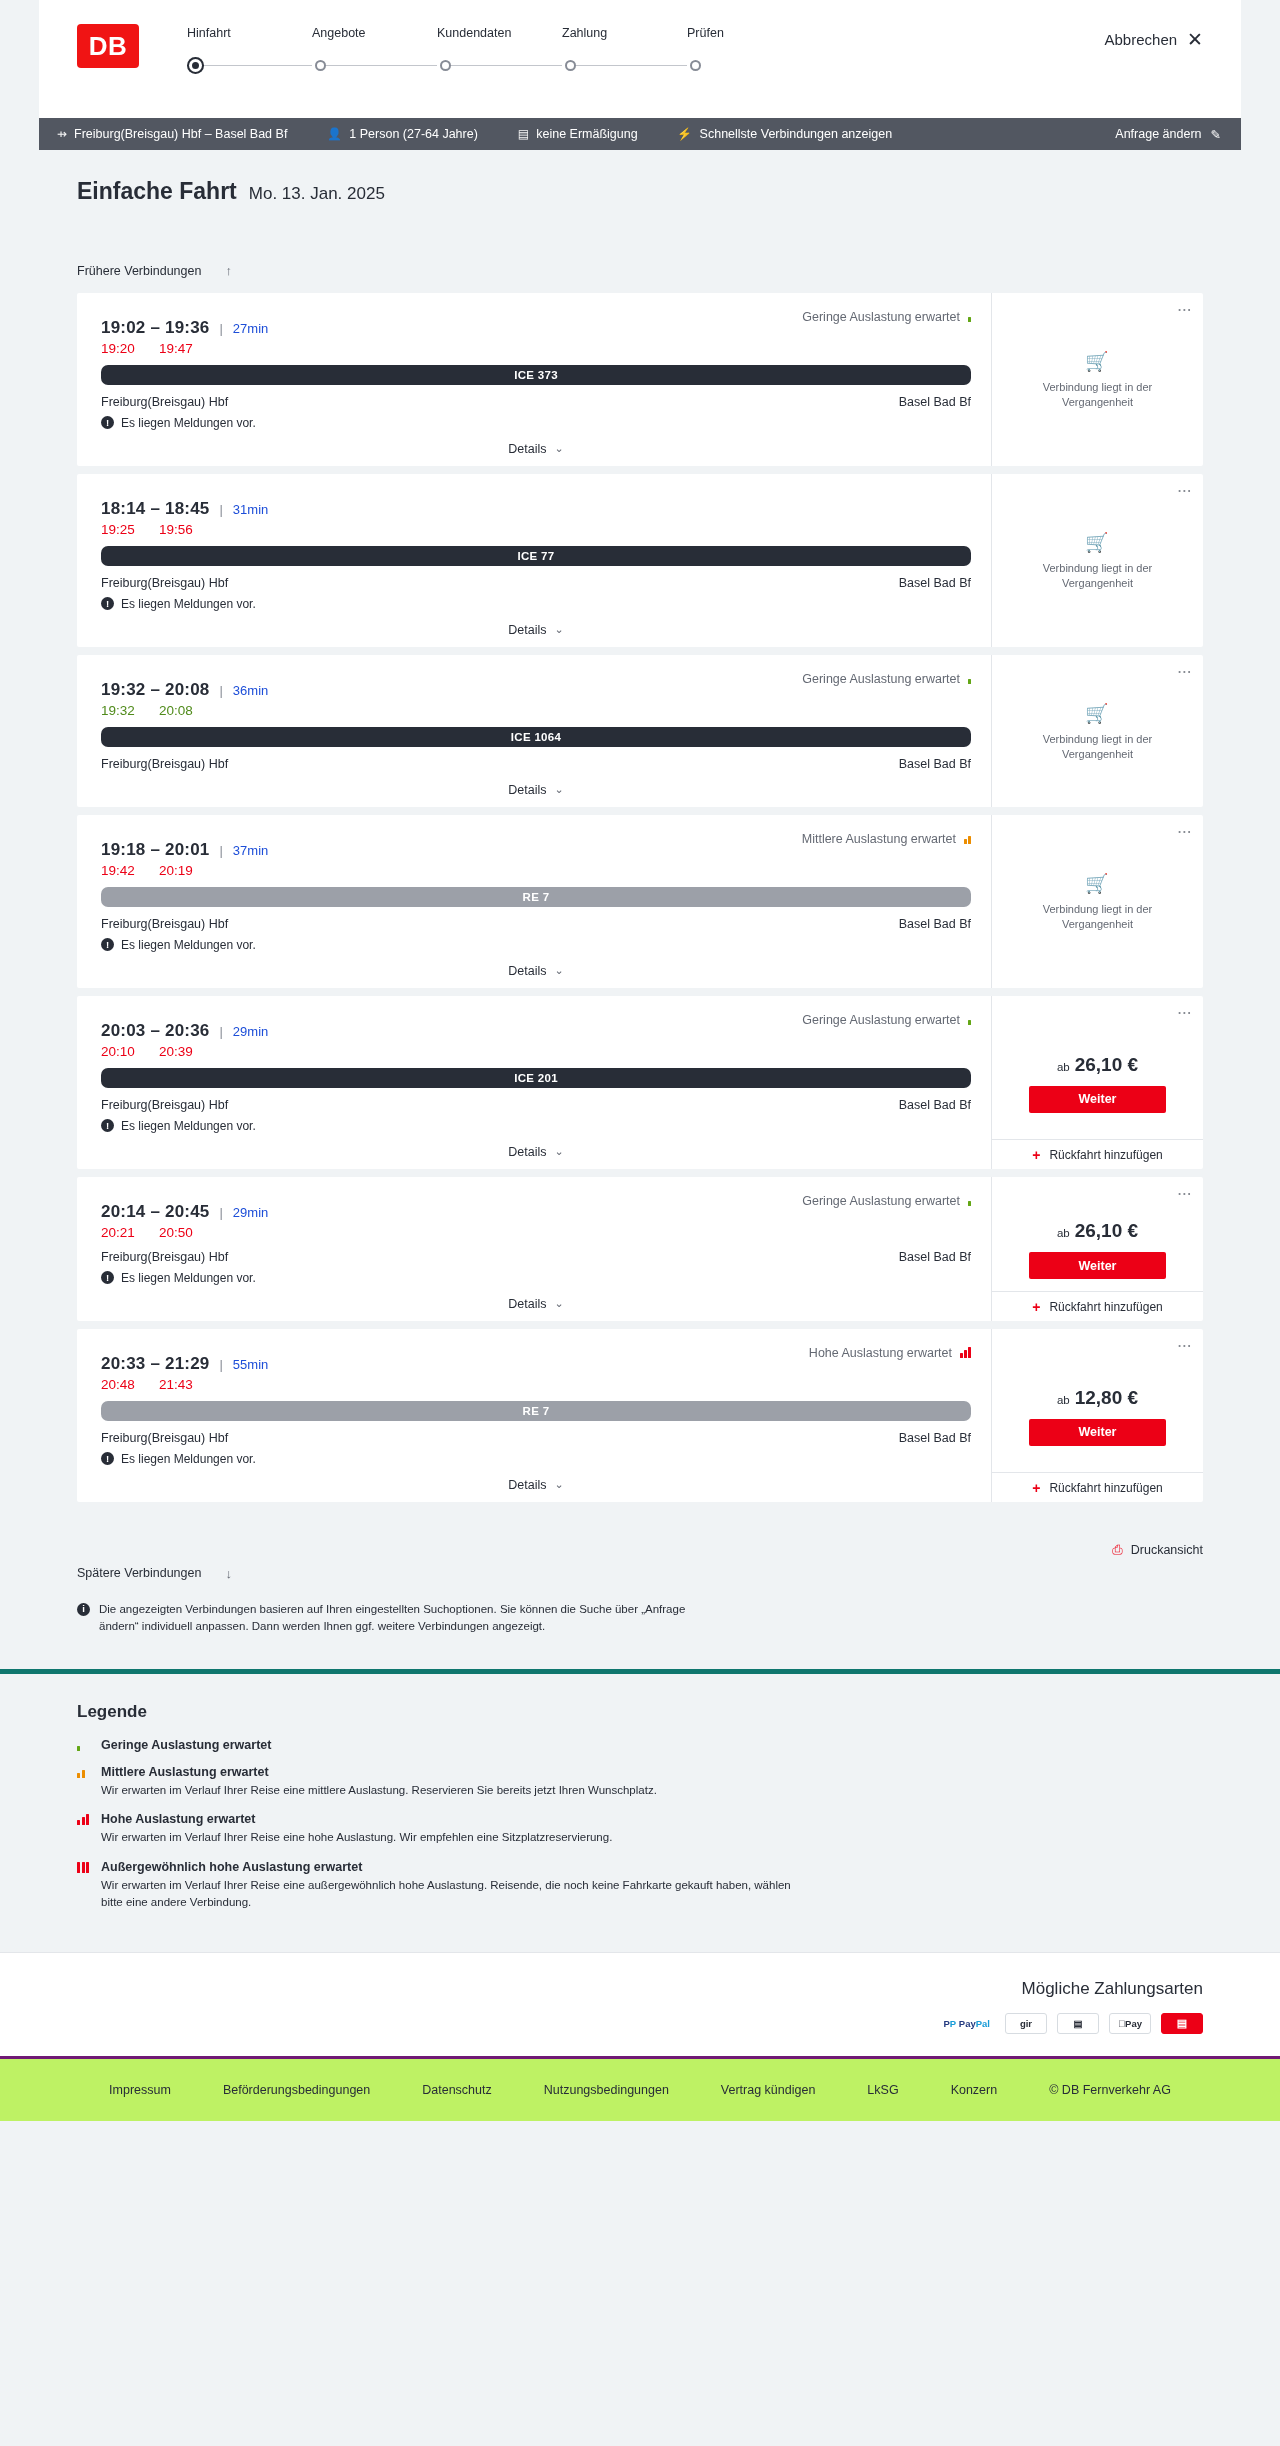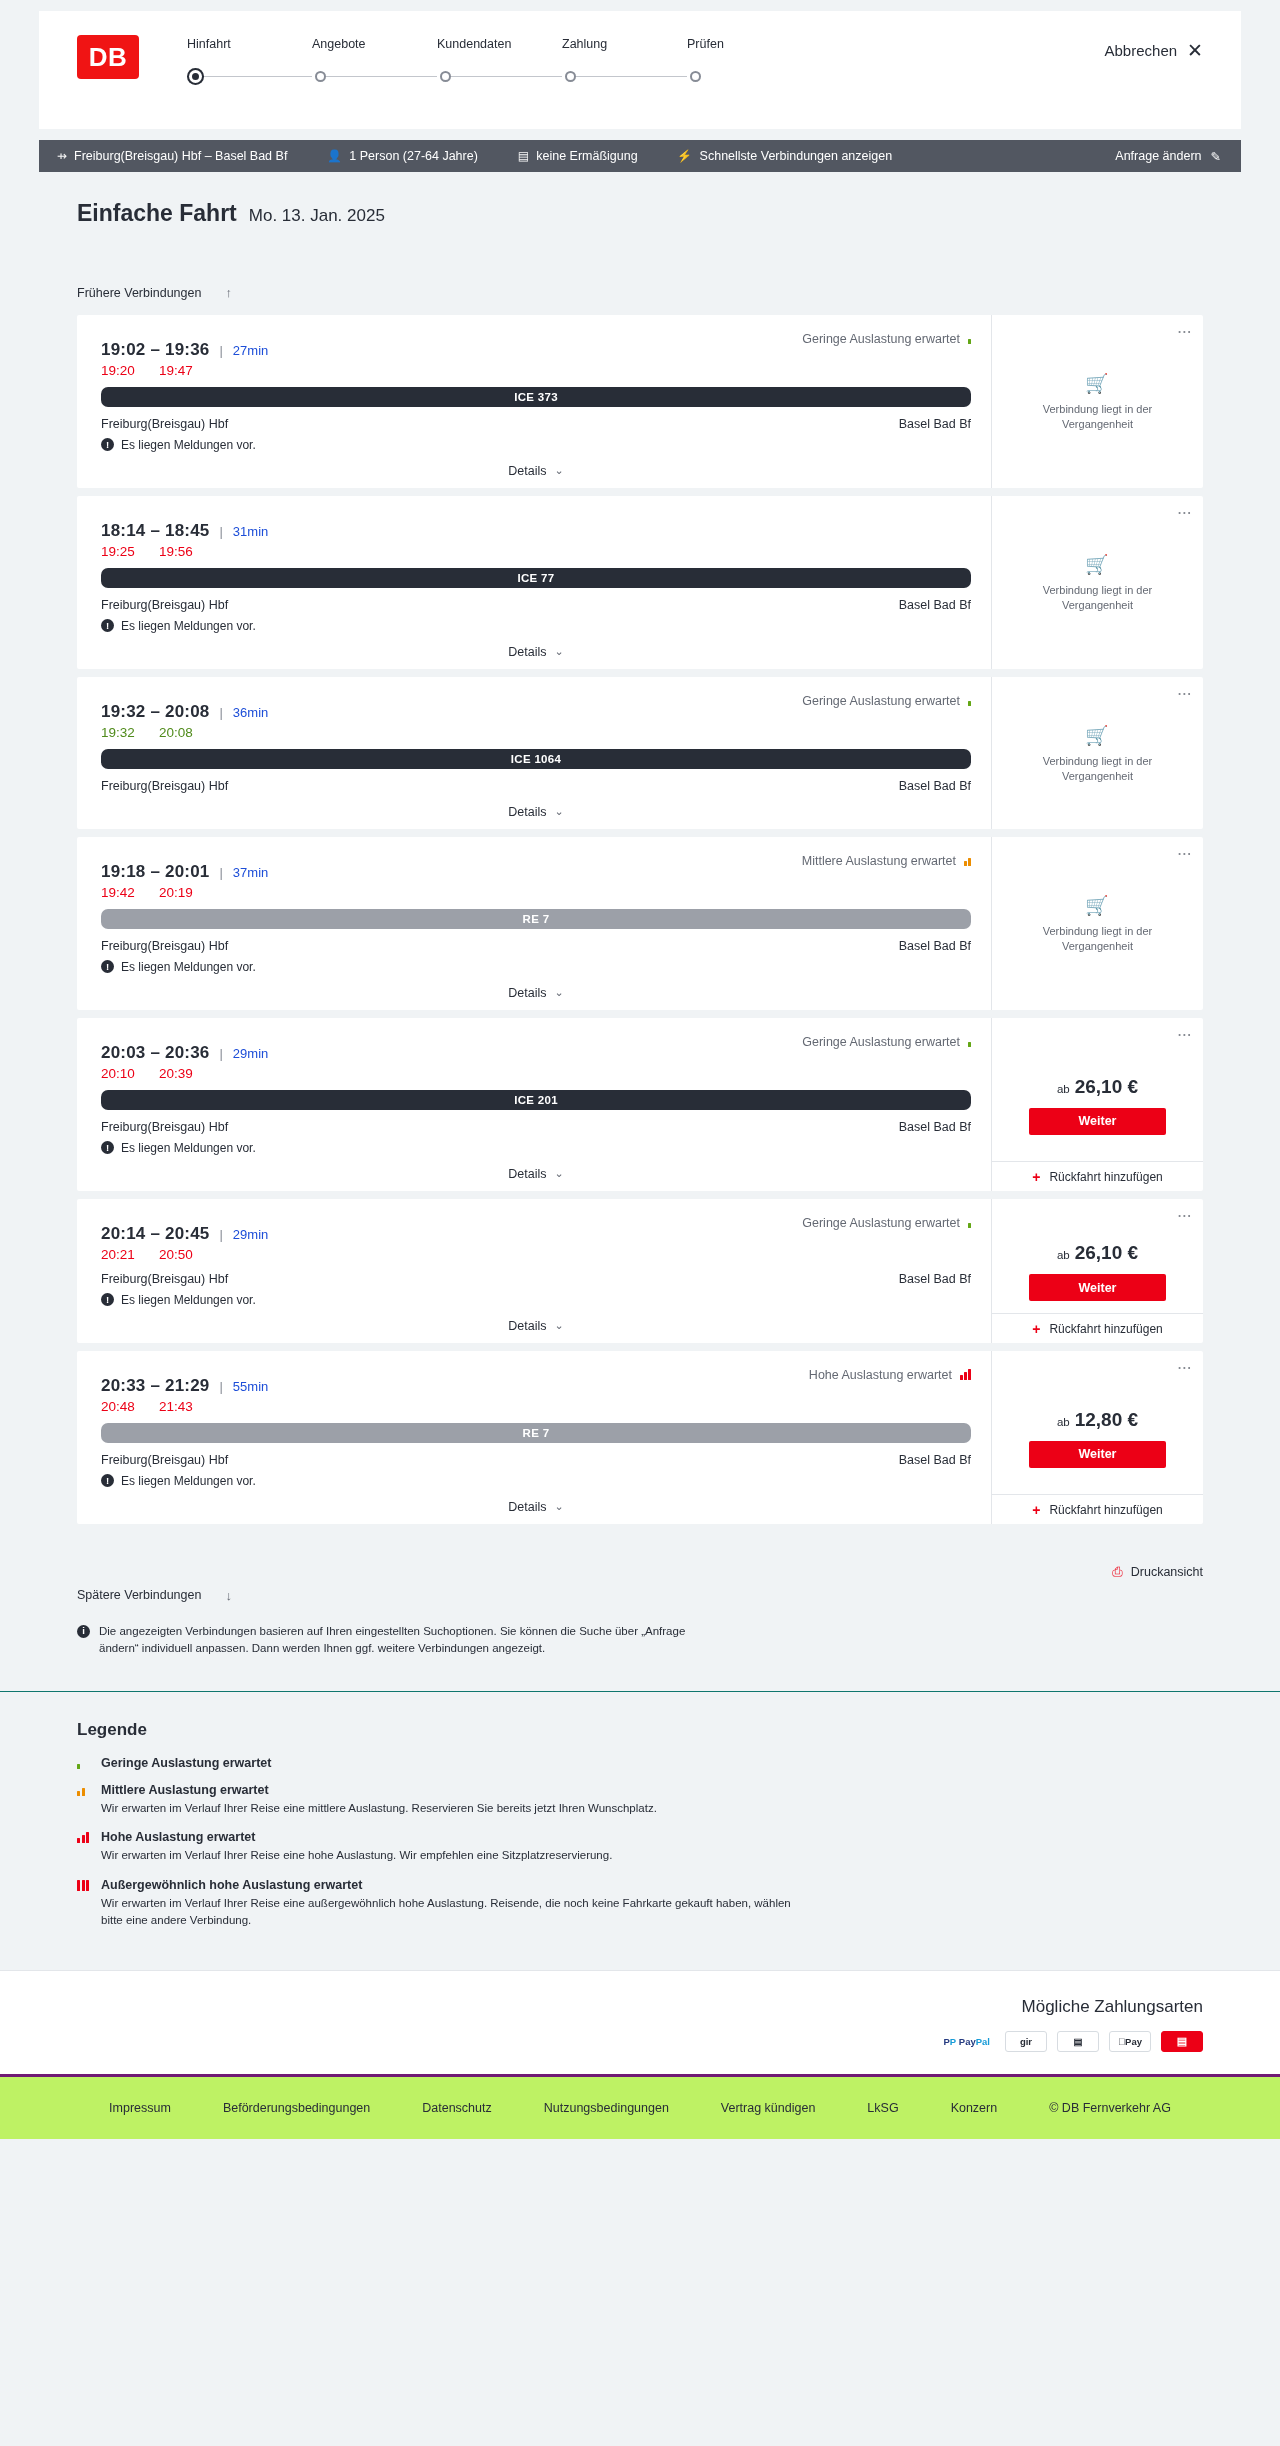"DB" .header-wrap { padding: 11px -> 0 }
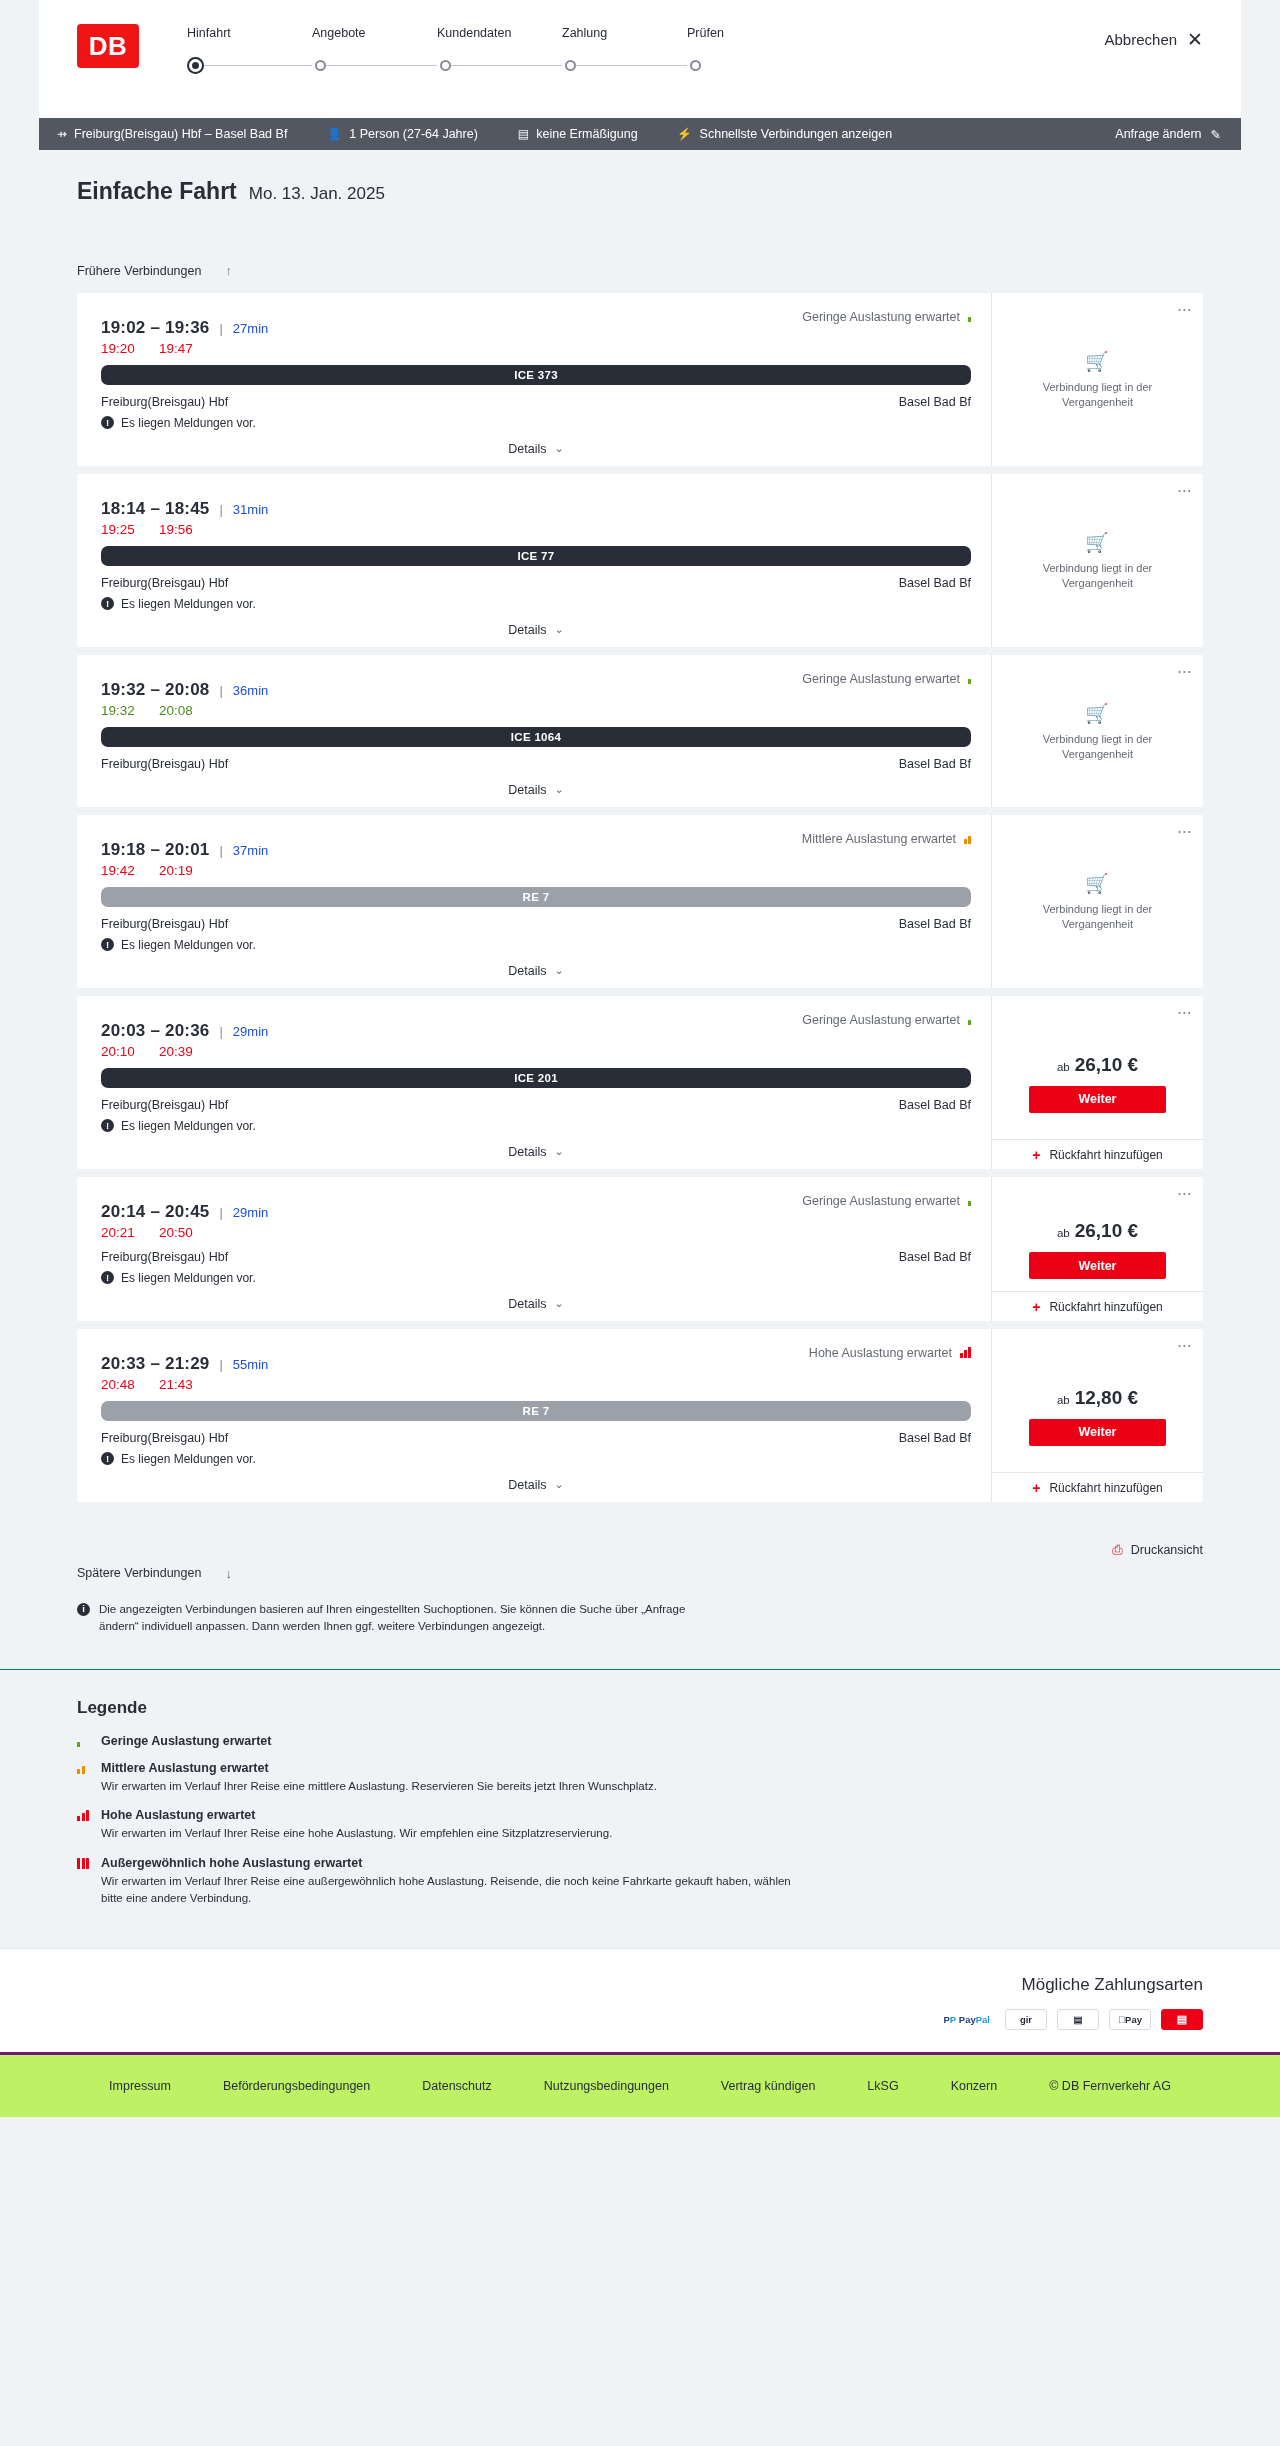"Legende" .legend-sect { border-top: 1px solid #0f766e -> 5px solid #0f766e }
